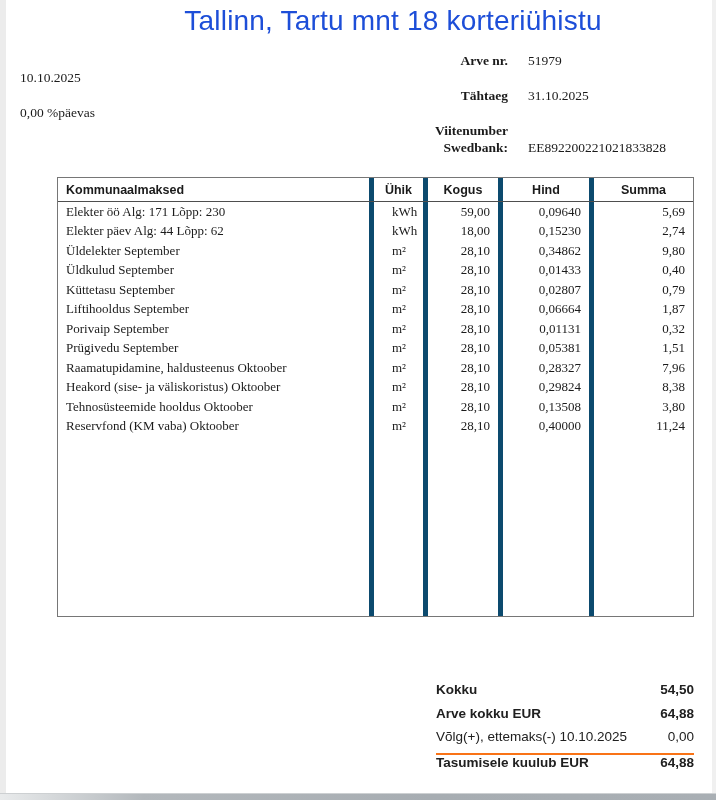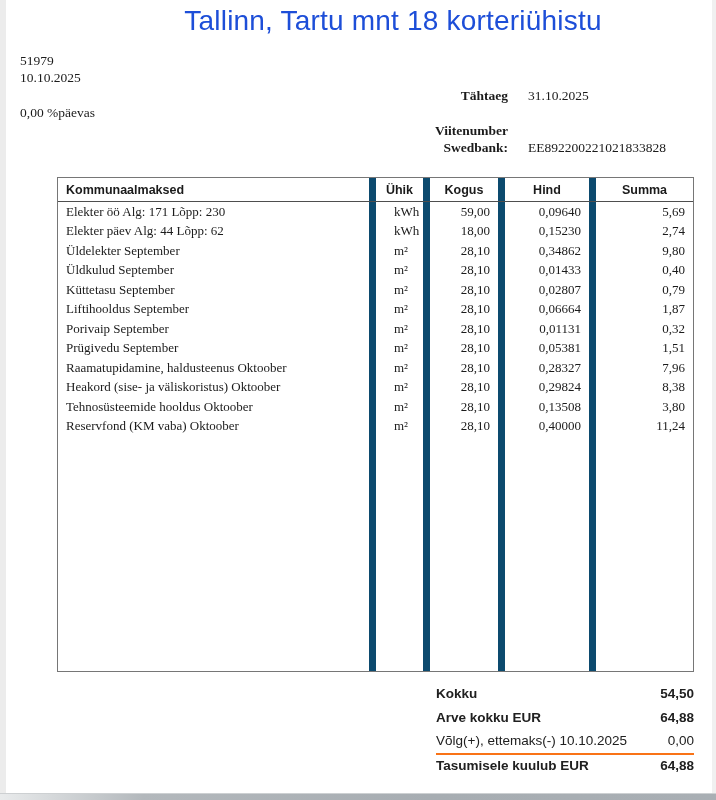"Arve nr." div.meta-label { html: none -> <div>Arve nr.</div> }
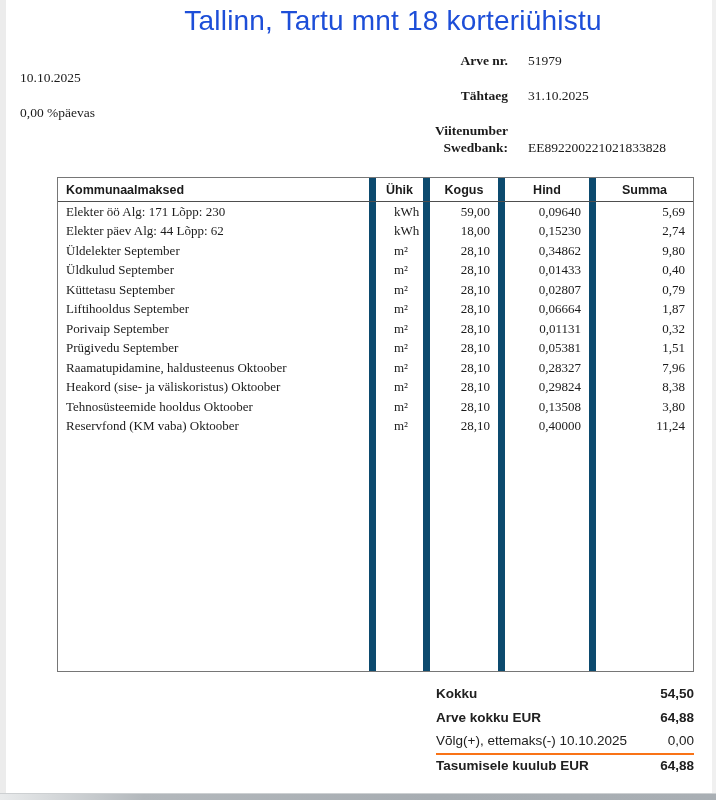"Kommunaalmaksed" .invoice-table { height: 495px -> 440px }
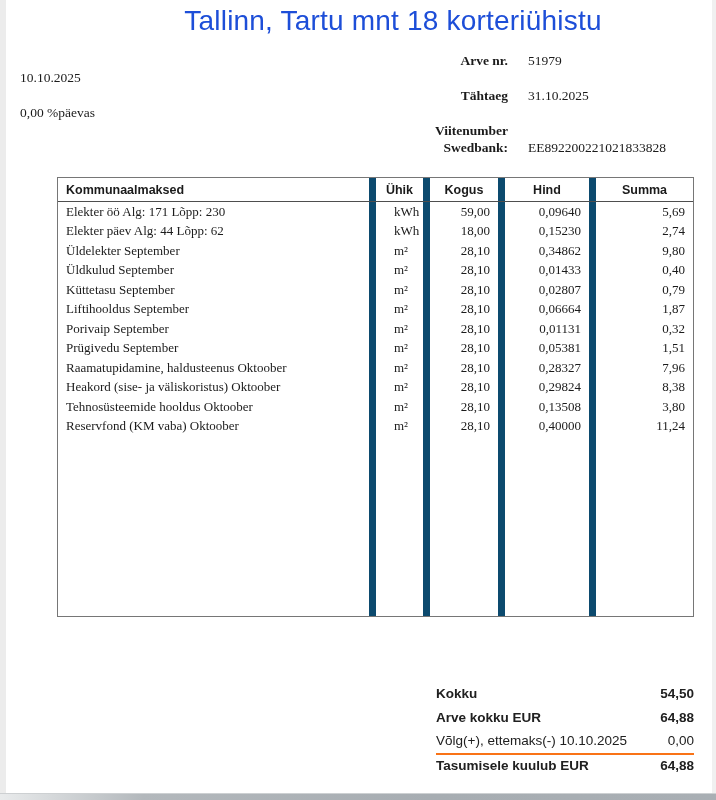"Ühik" .b-left { border-left: 7px solid #0c4a6e -> 5px solid #0c4a6e }
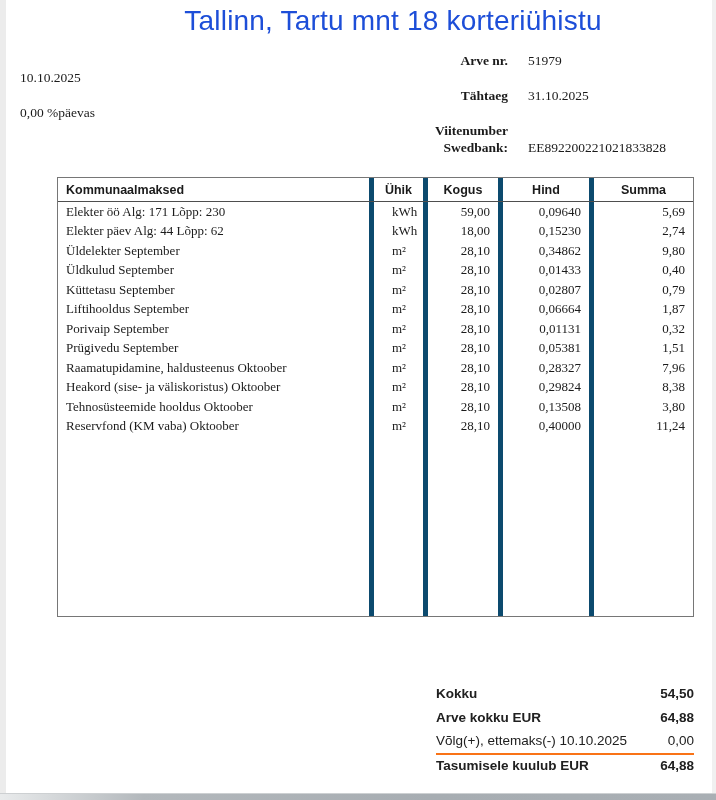"Kokku" .s-row { align-items: center -> none }
